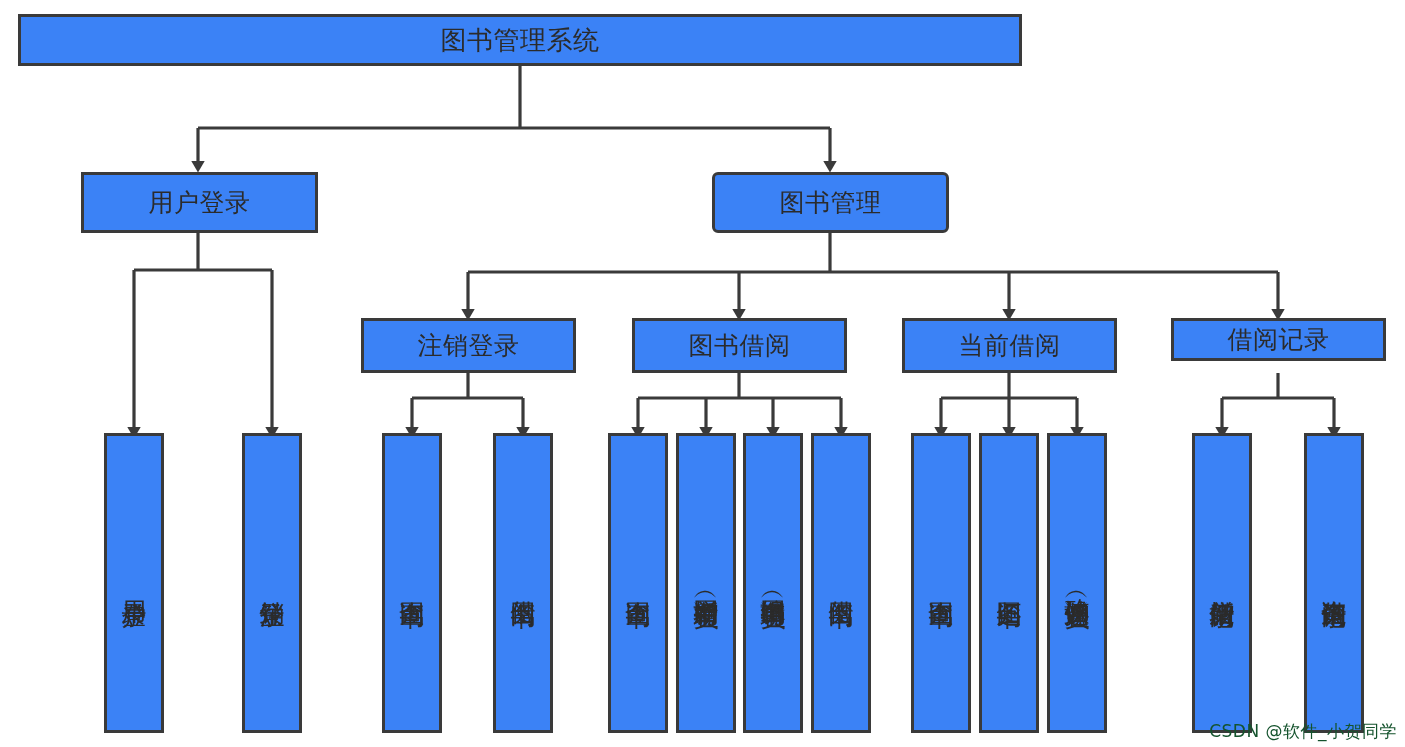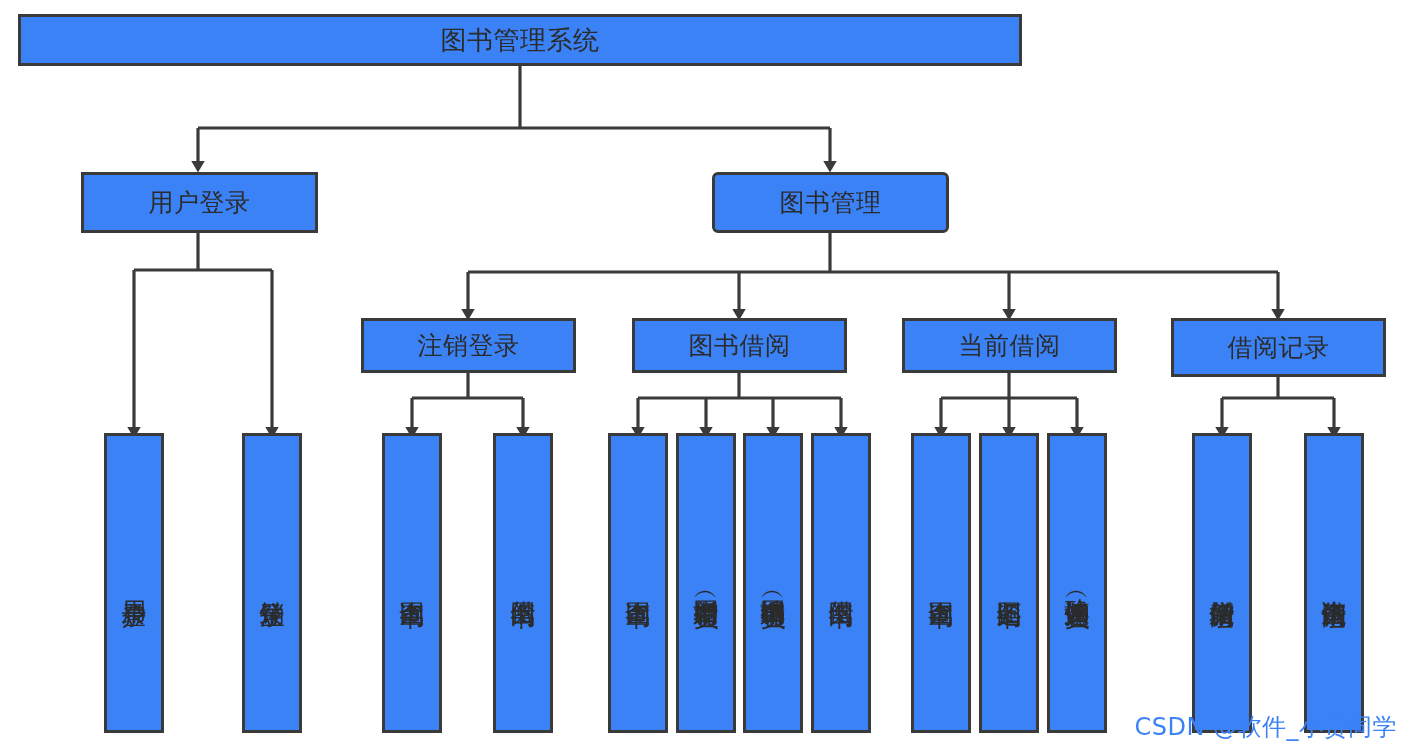"借阅记录" div.node { height: 59px -> 43px }
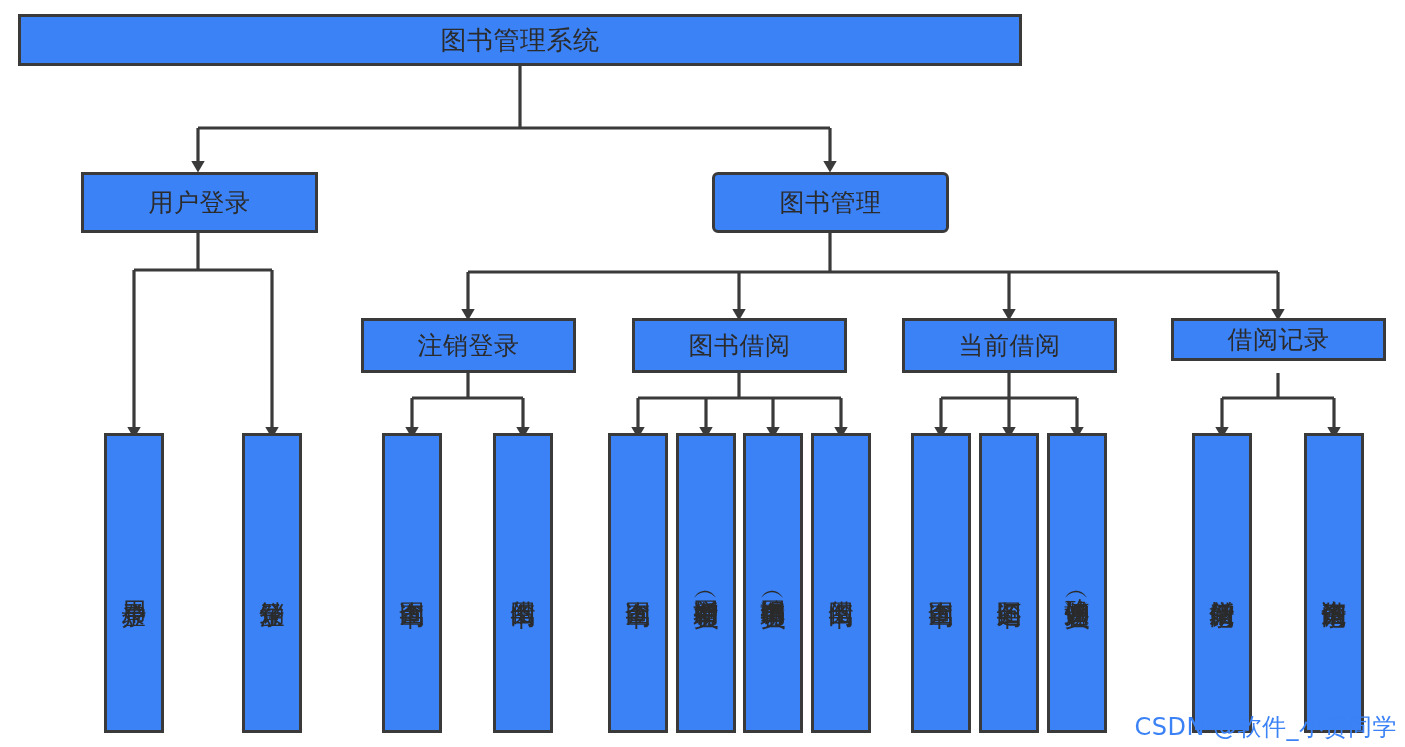"CSDN @软件_小贺同学" .watermark { color: #3b82f6 -> #14532d; font-size: 24px -> 17px }
